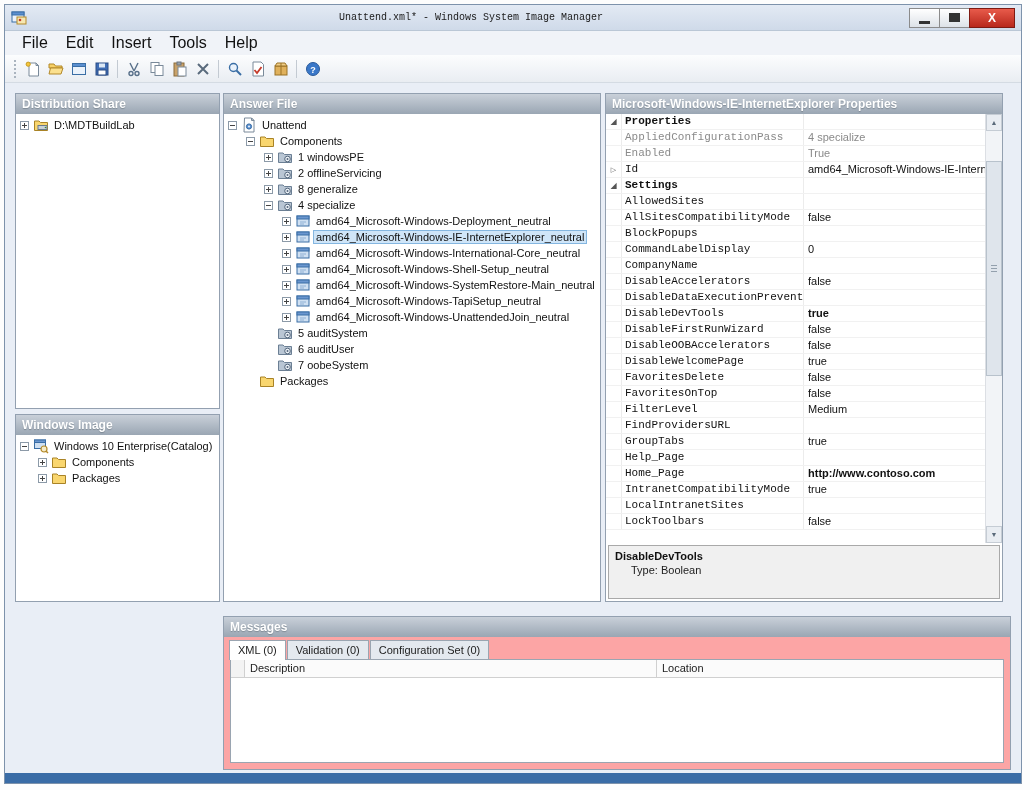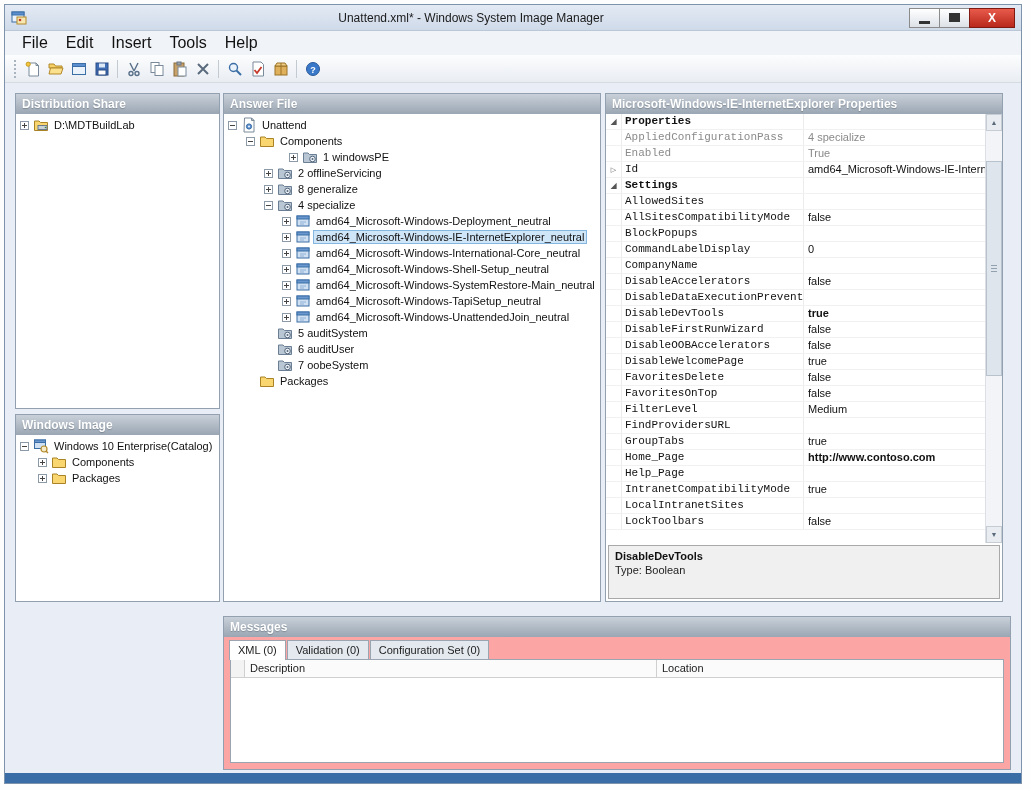"Unattend.xml* - Windows System Image" .title { font-family: none -> Liberation Mono, monospace; font-size: 12px -> 10px }
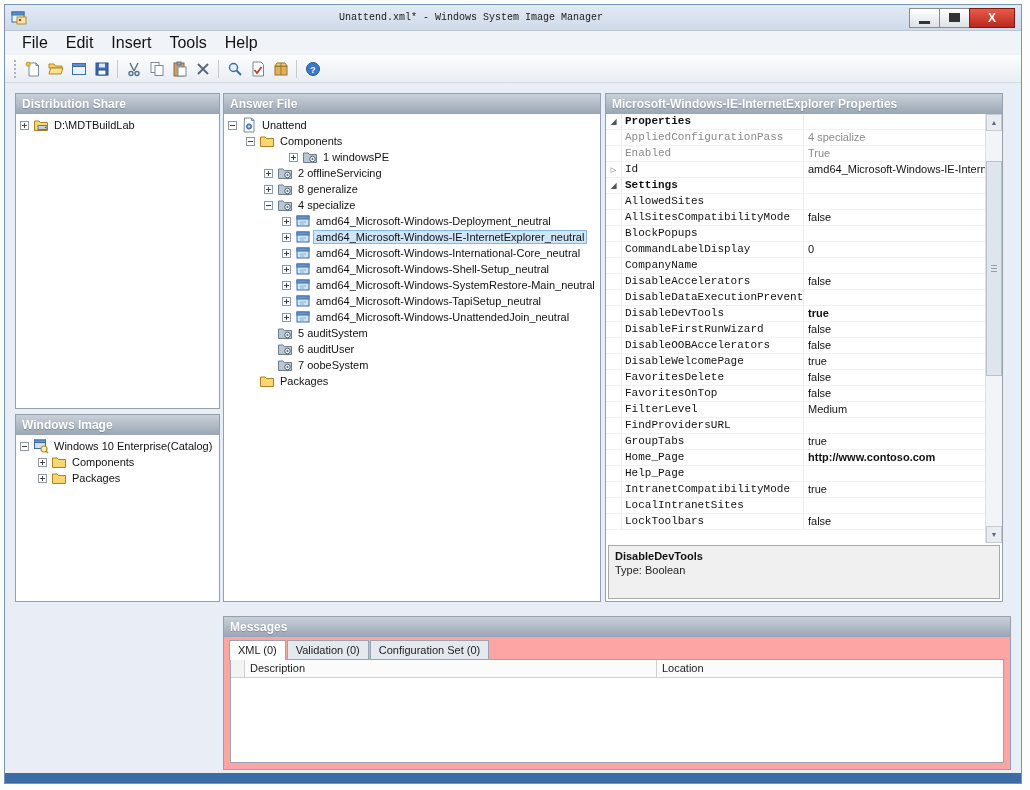"1 windowsPE" div.tree-row { margin-left: 25px -> none }
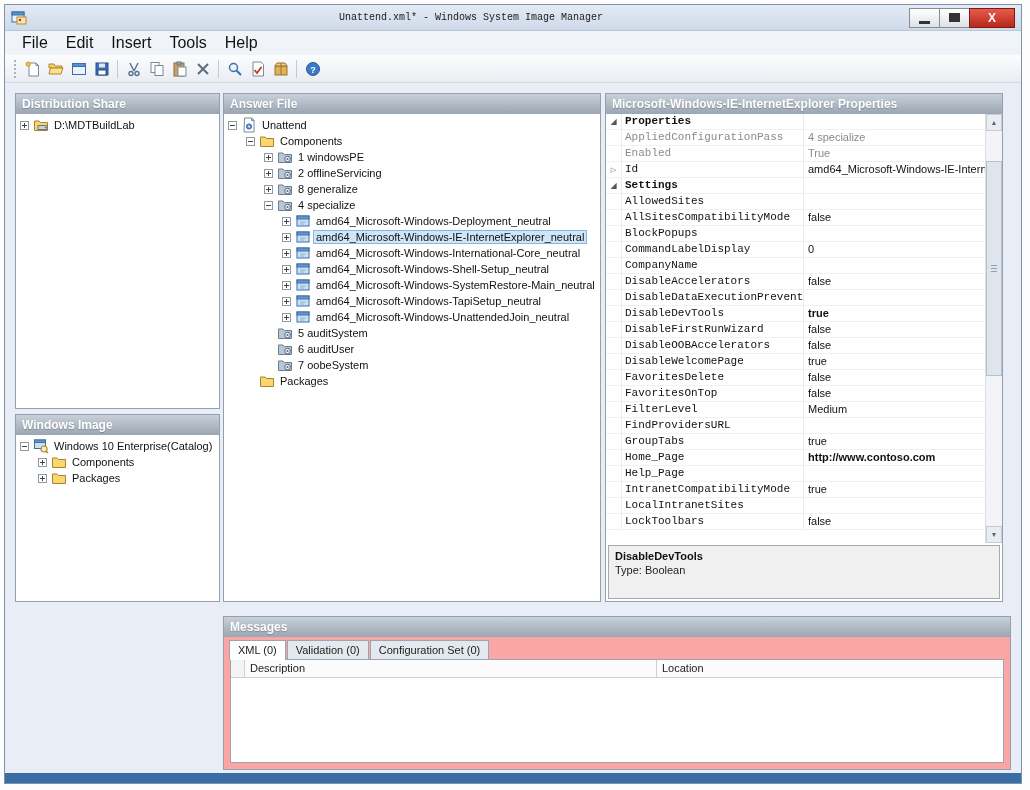"Home_Page" div.pg-row { order: before "Help_Page" -> after "Help_Page" }
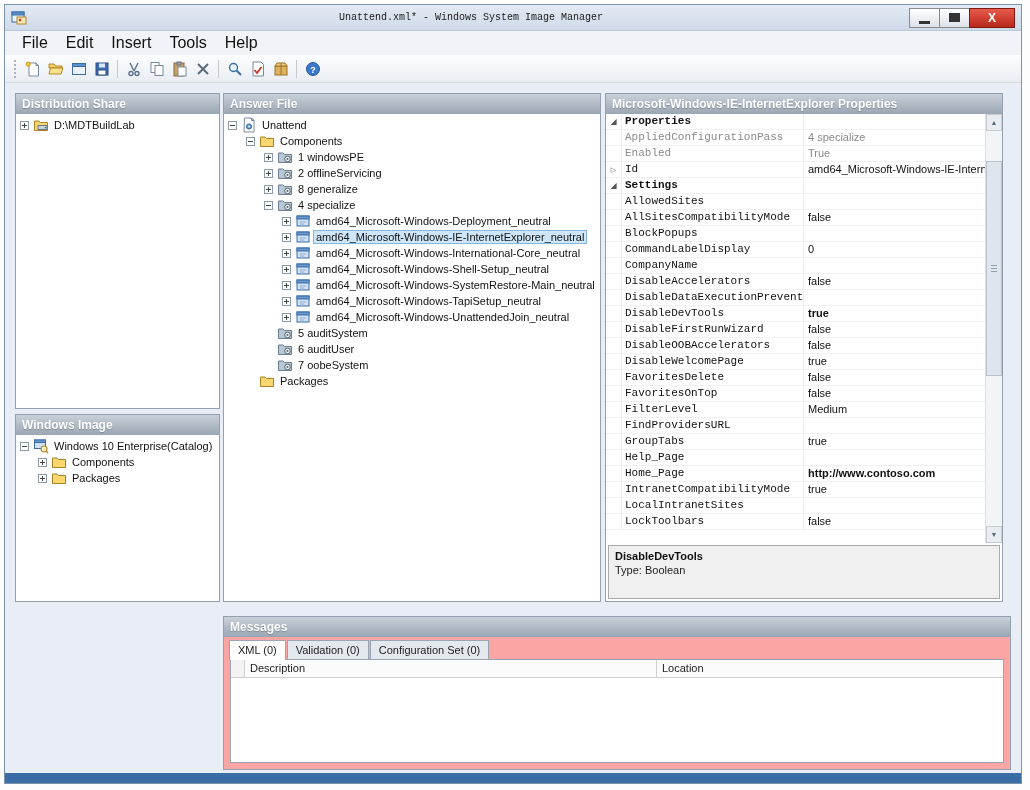"Type: Boolean" .pdesc-type { margin-left: none -> 16px }
